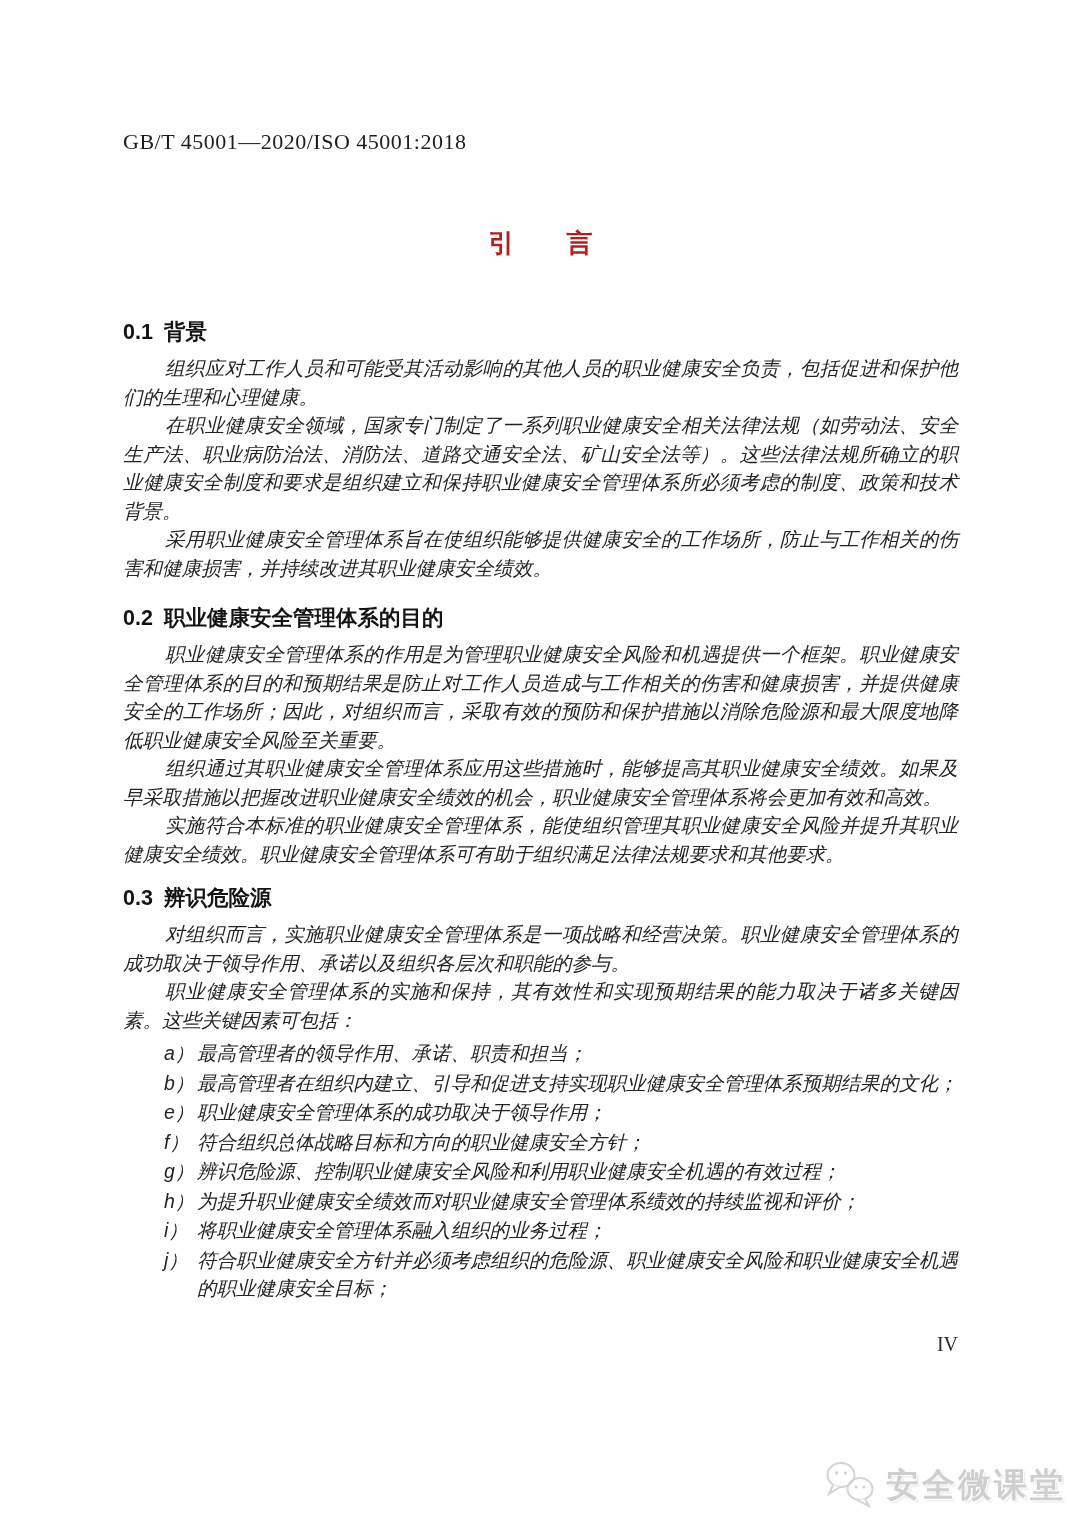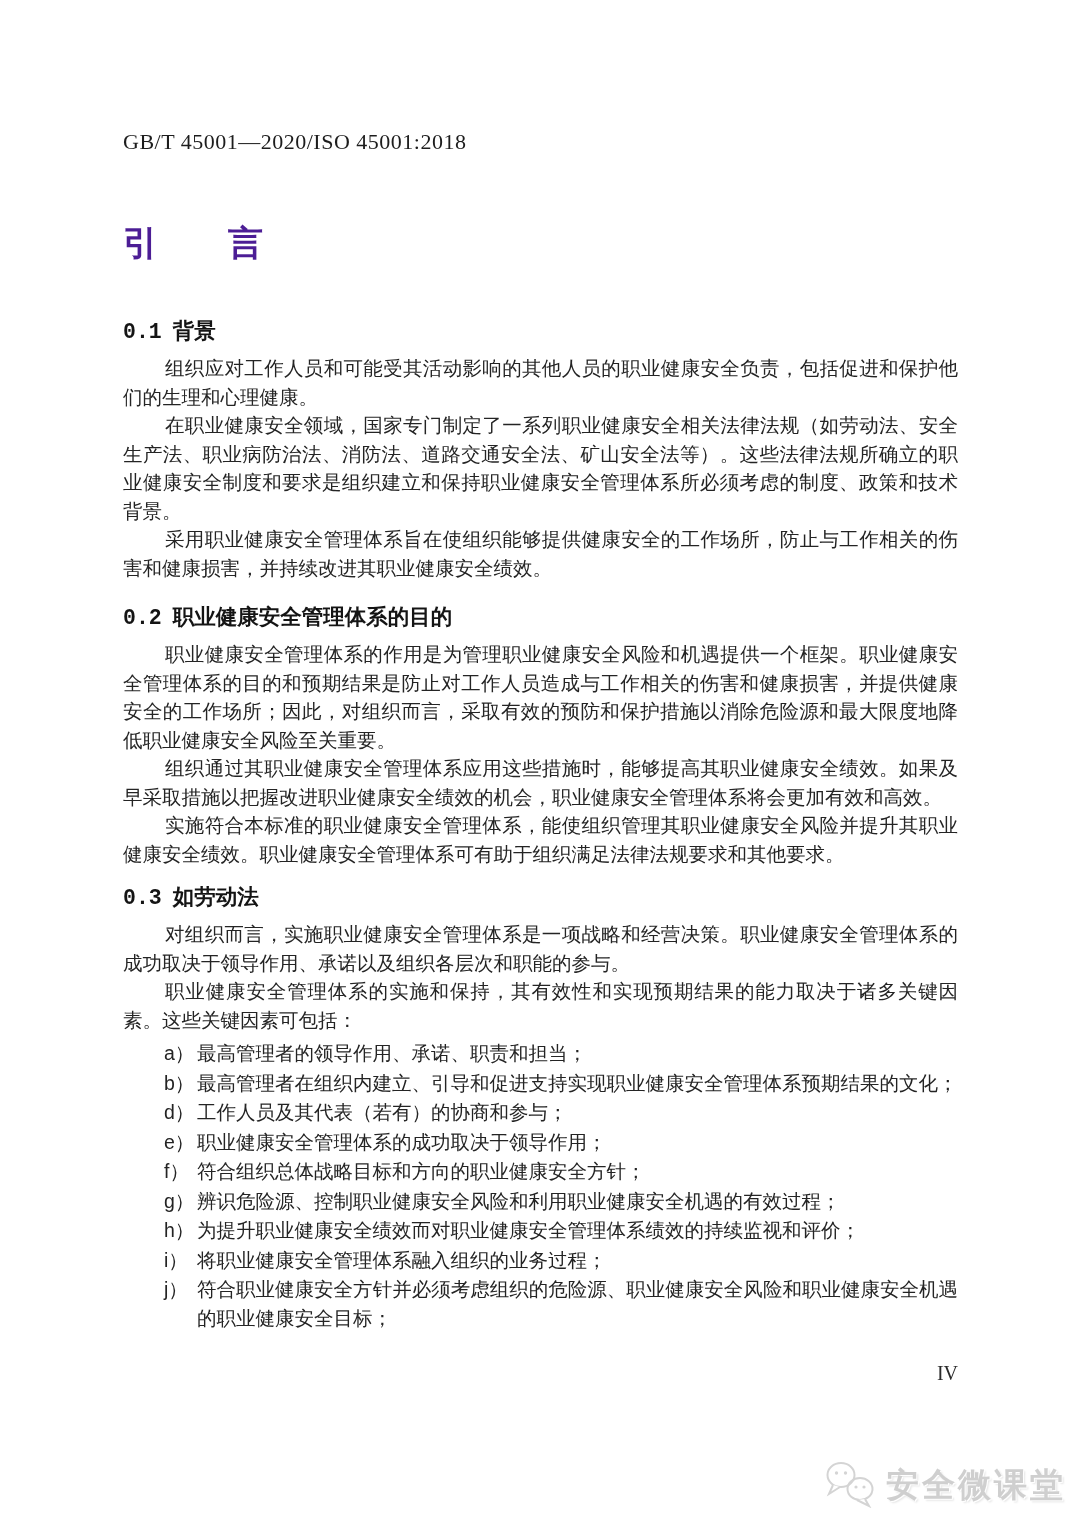"引 言" .main-title { color: #4c1d95 -> #b91c1c; font-size: 35px -> 26px; text-align: left -> center }
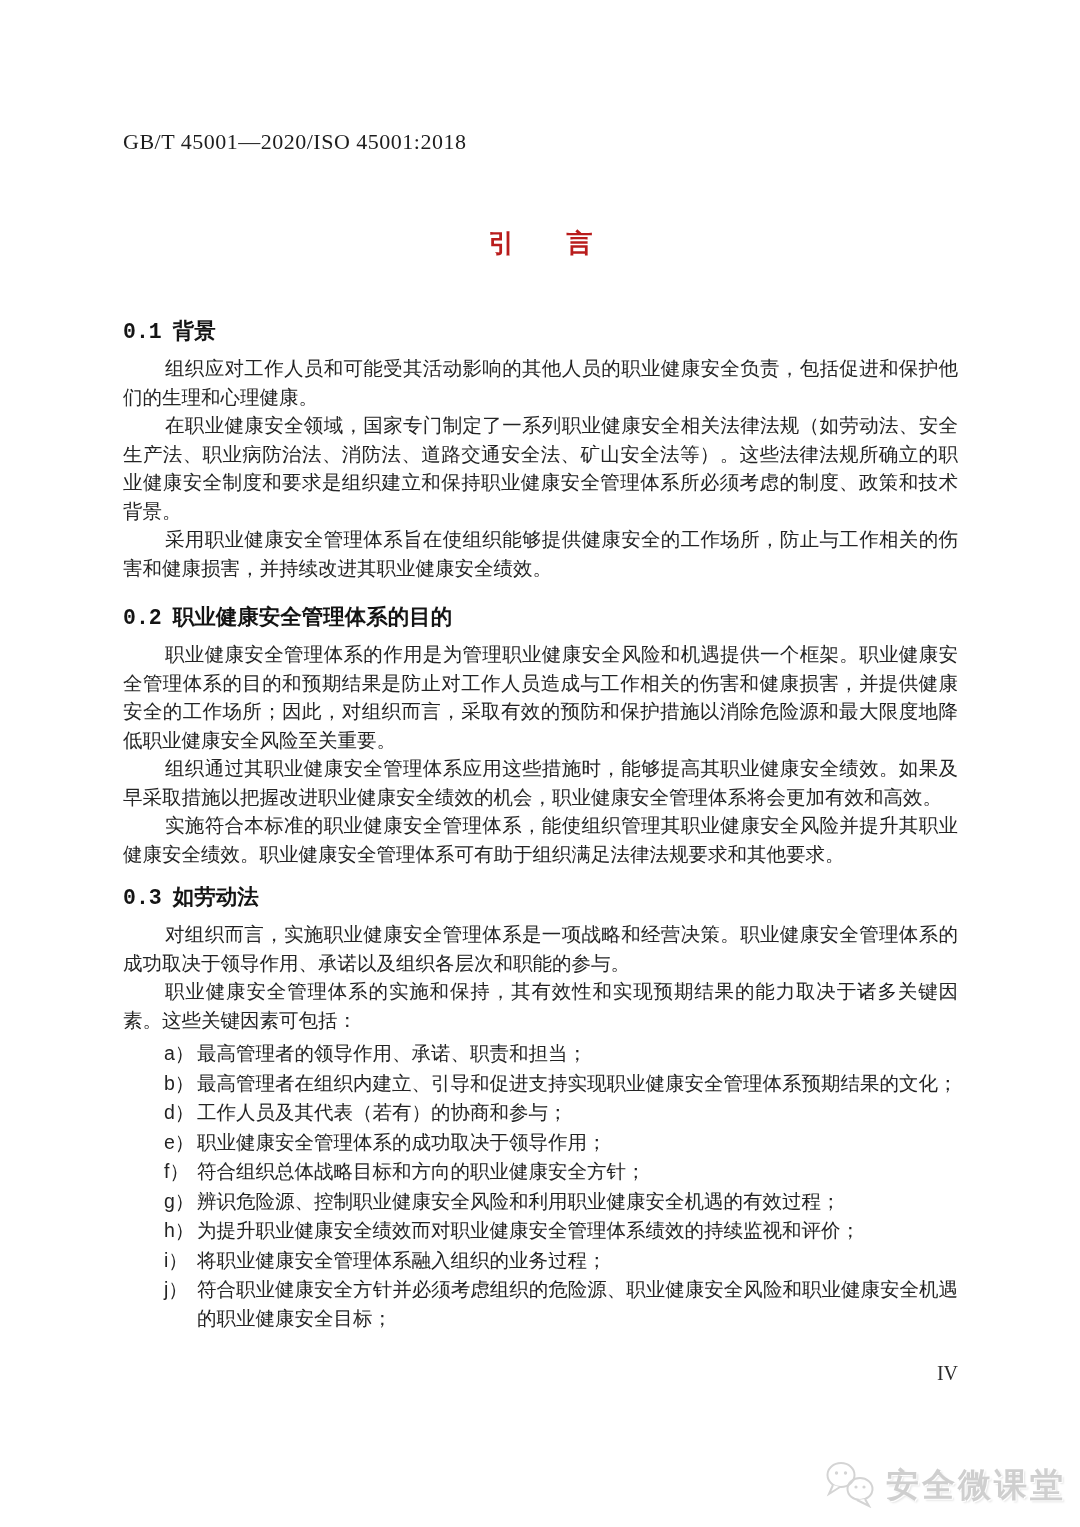"0.1 背景" .sec-h { font-family: Liberation Mono, monospace -> Liberation Sans, sans-serif }
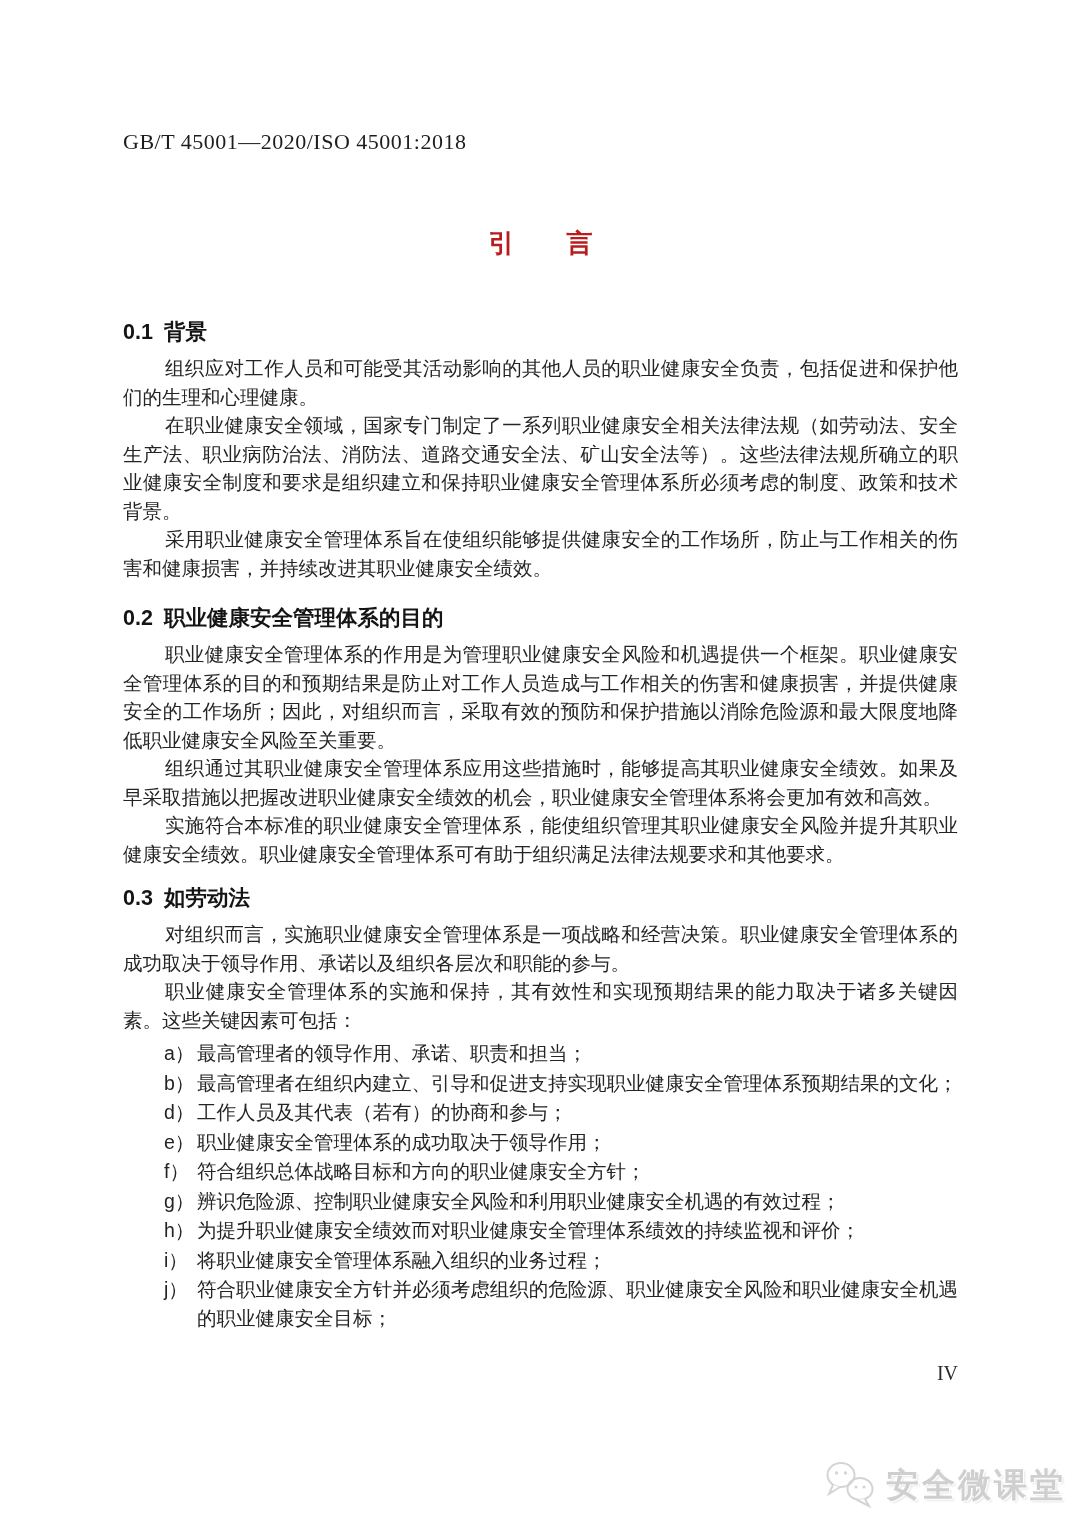"组织应对工作人员和可能受其活动影响的其他人员的职业健康安全负责，包括促进和保护他" .sec-body { font-style: none -> italic }
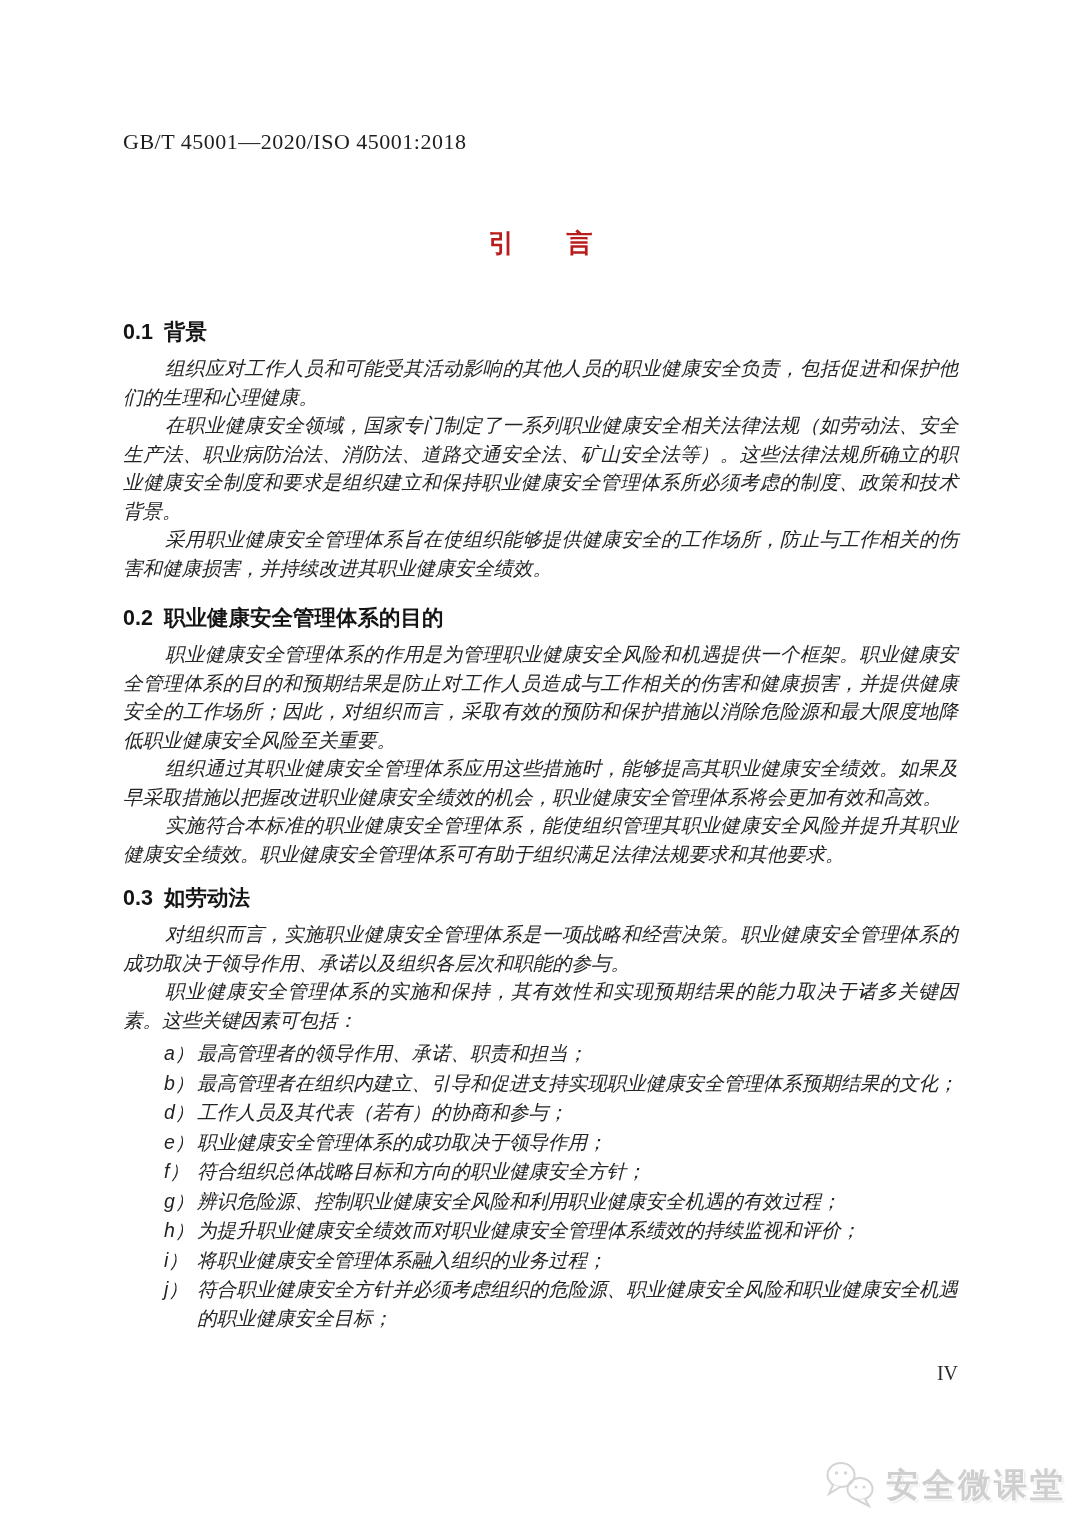"如劳动法" span { text: 如劳动法 -> 辨识危险源 }
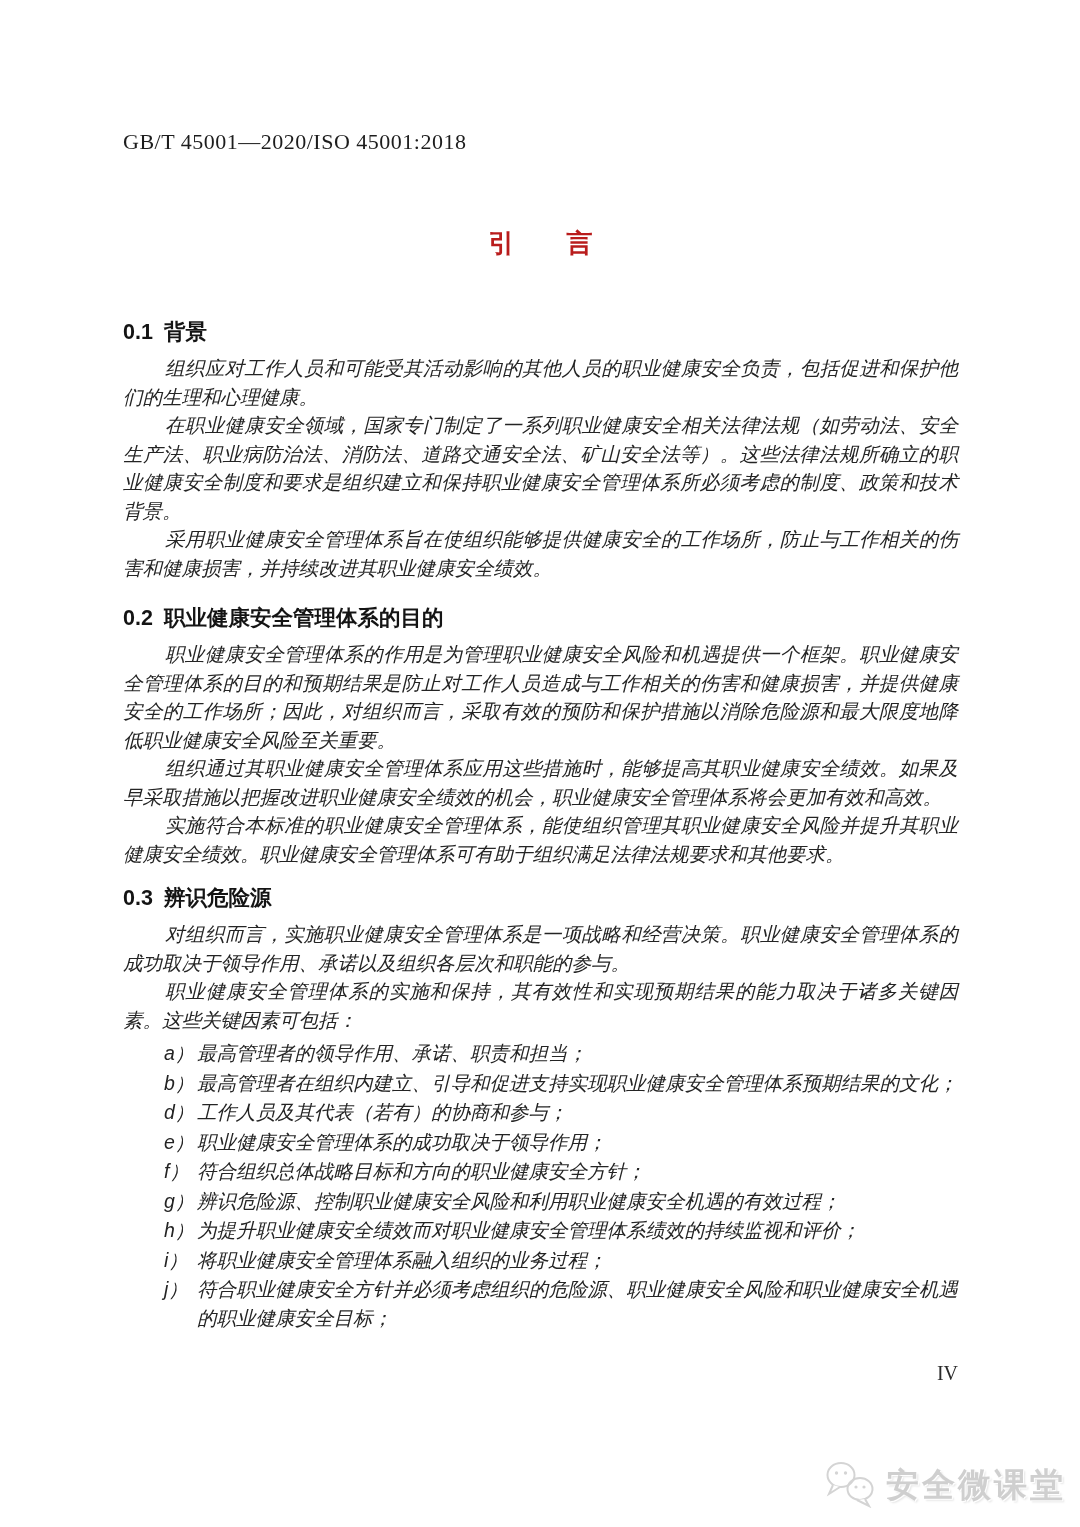"d） 工作人员及其代表（若有）的协商和参与；" div.kf { html: <div><span>d）</span><span>工作人员及其代表（若有）的协商和参与；</span></div> -> none }
